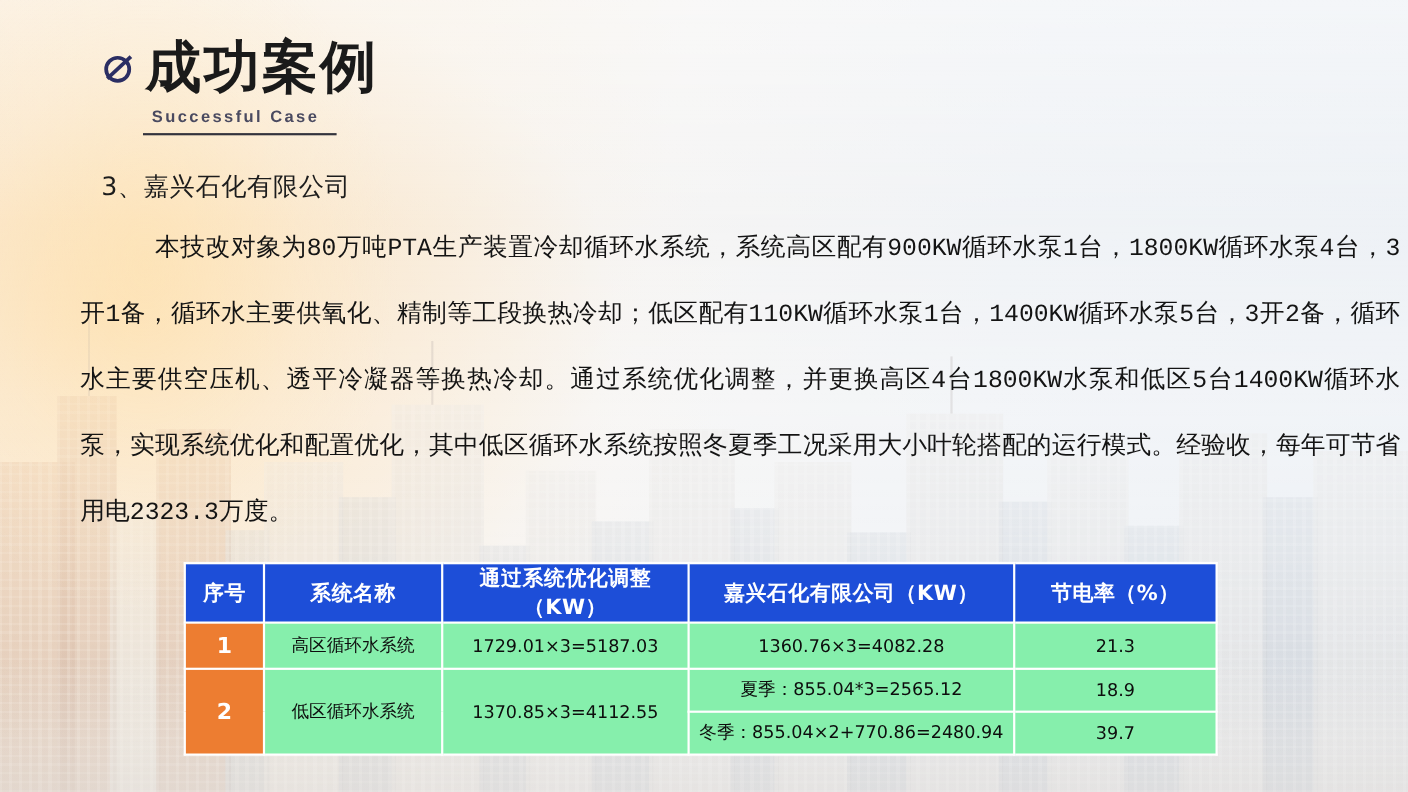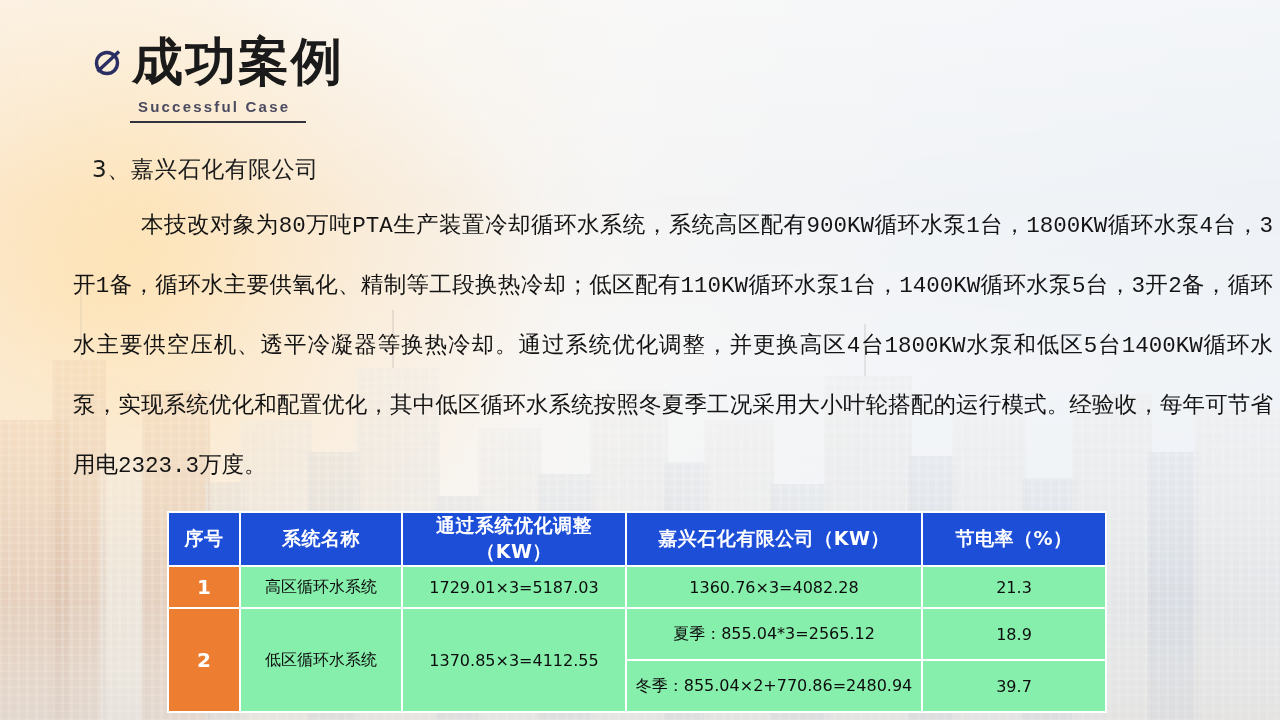"夏季：855.04*3=2565.12" tbody tr.r2a td, tbody tr.r2b td { height: 52px -> 39px }
